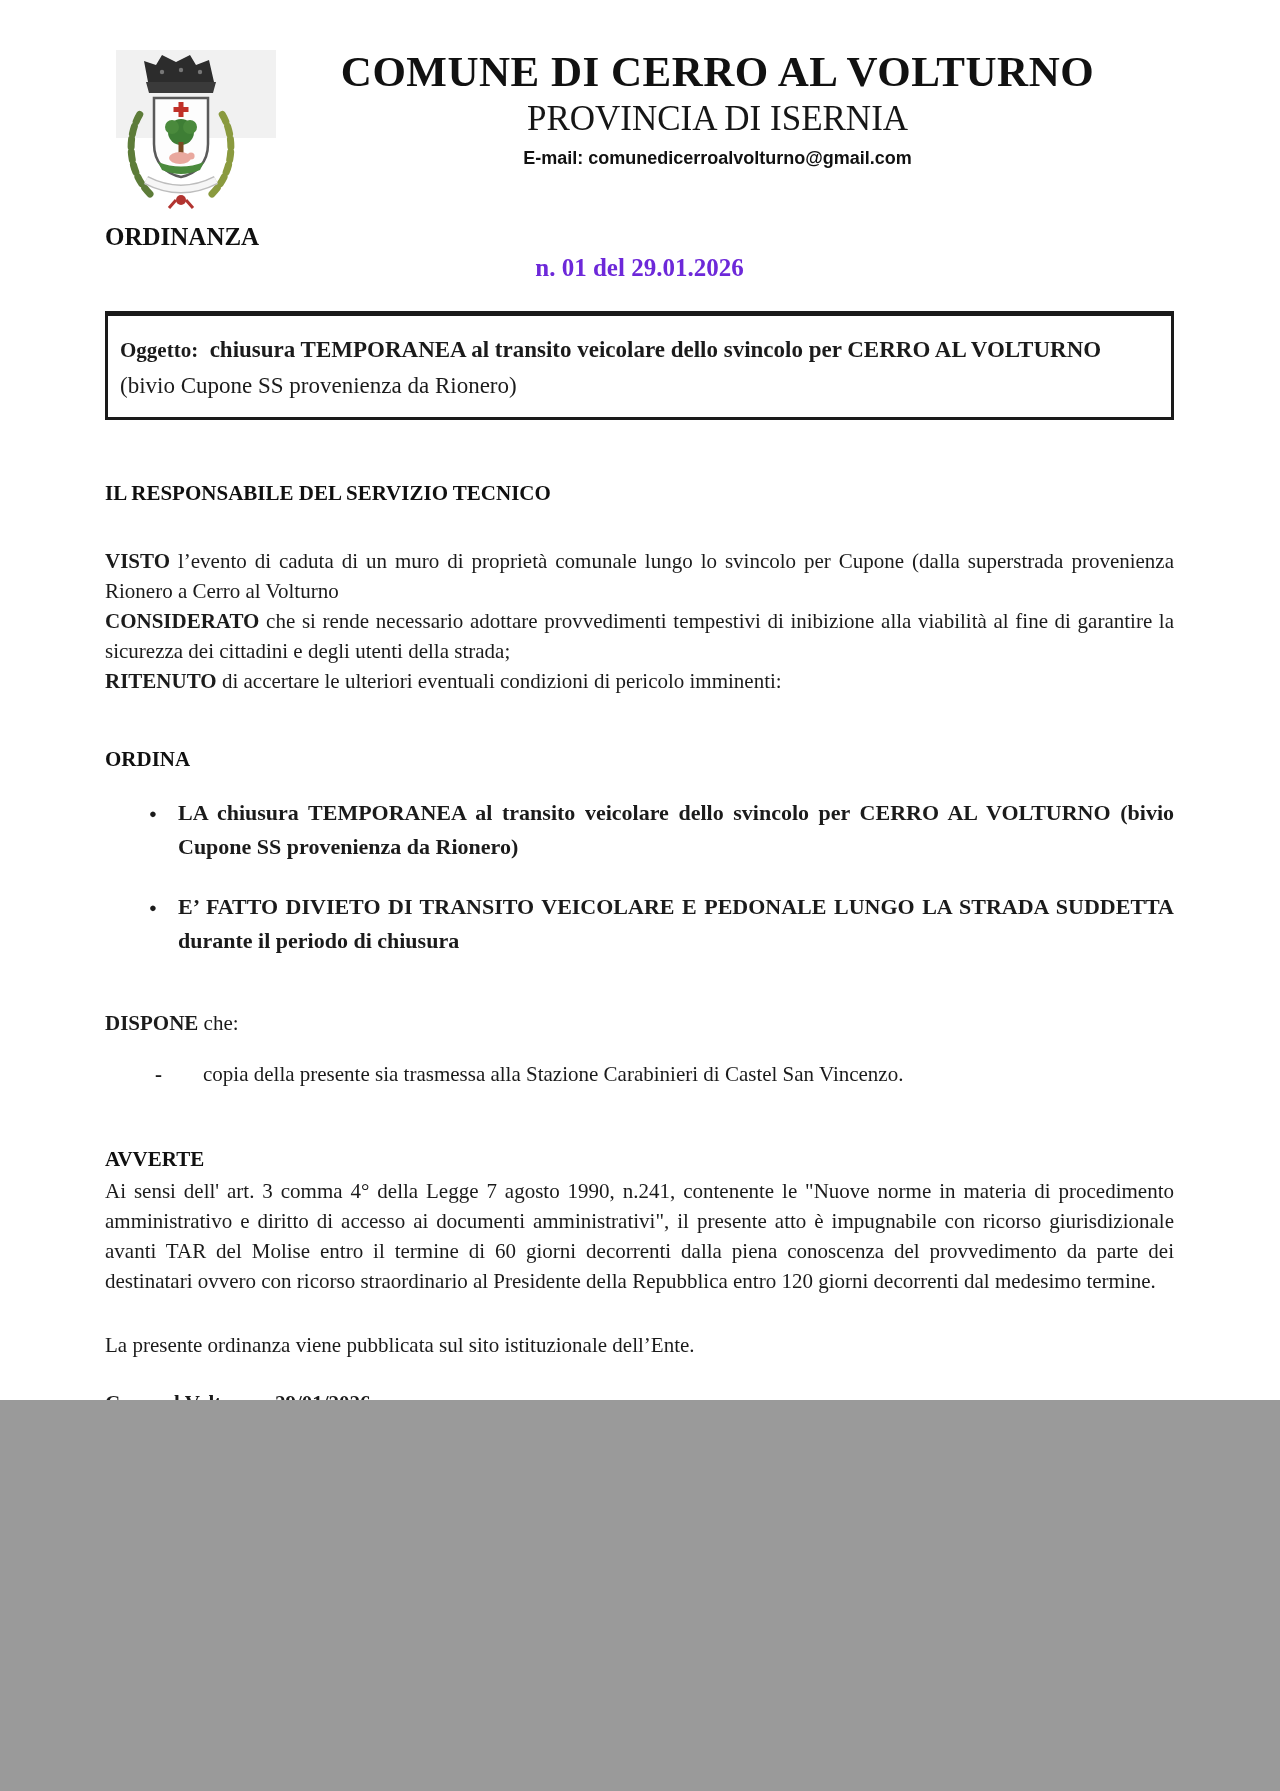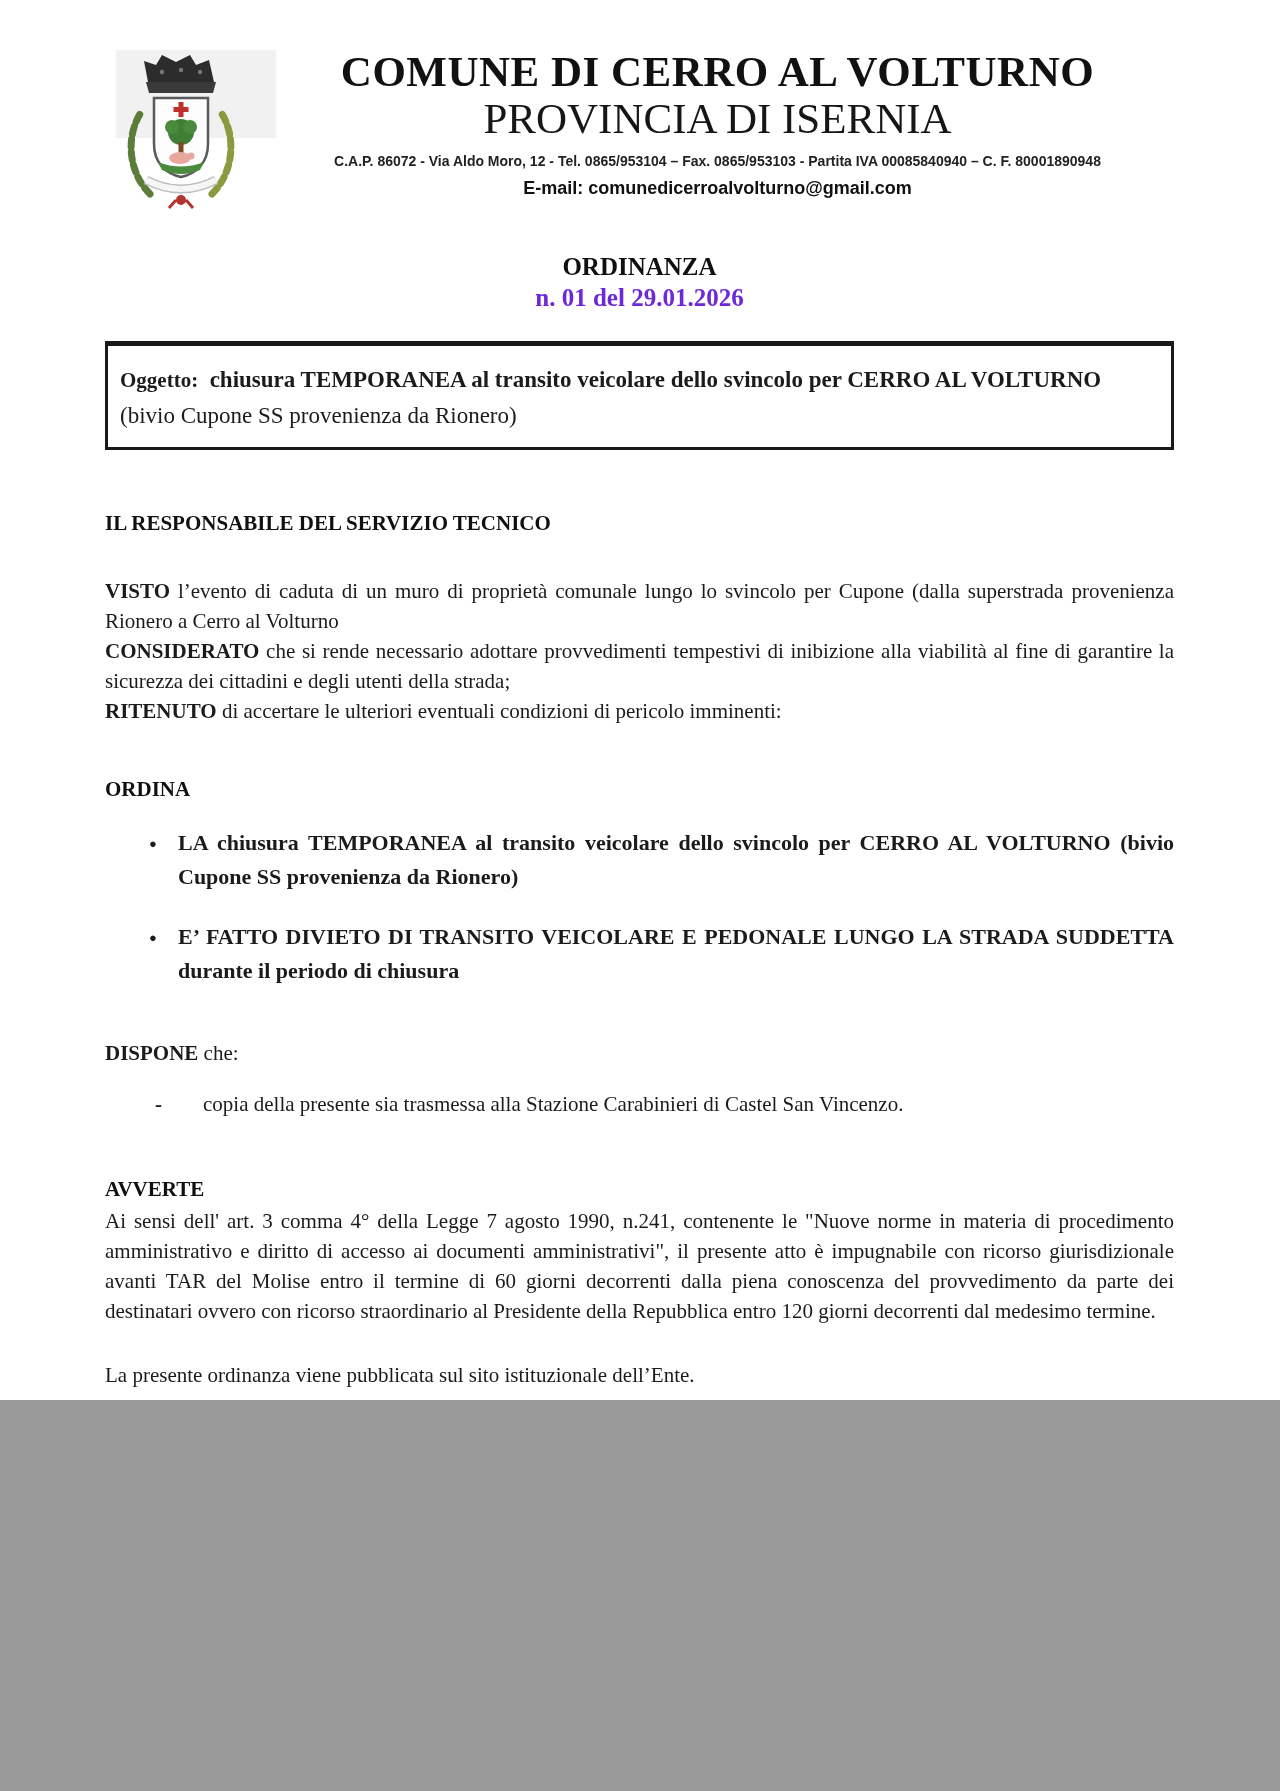"PROVINCIA DI ISERNIA" .prov { font-size: 43px -> 35px }
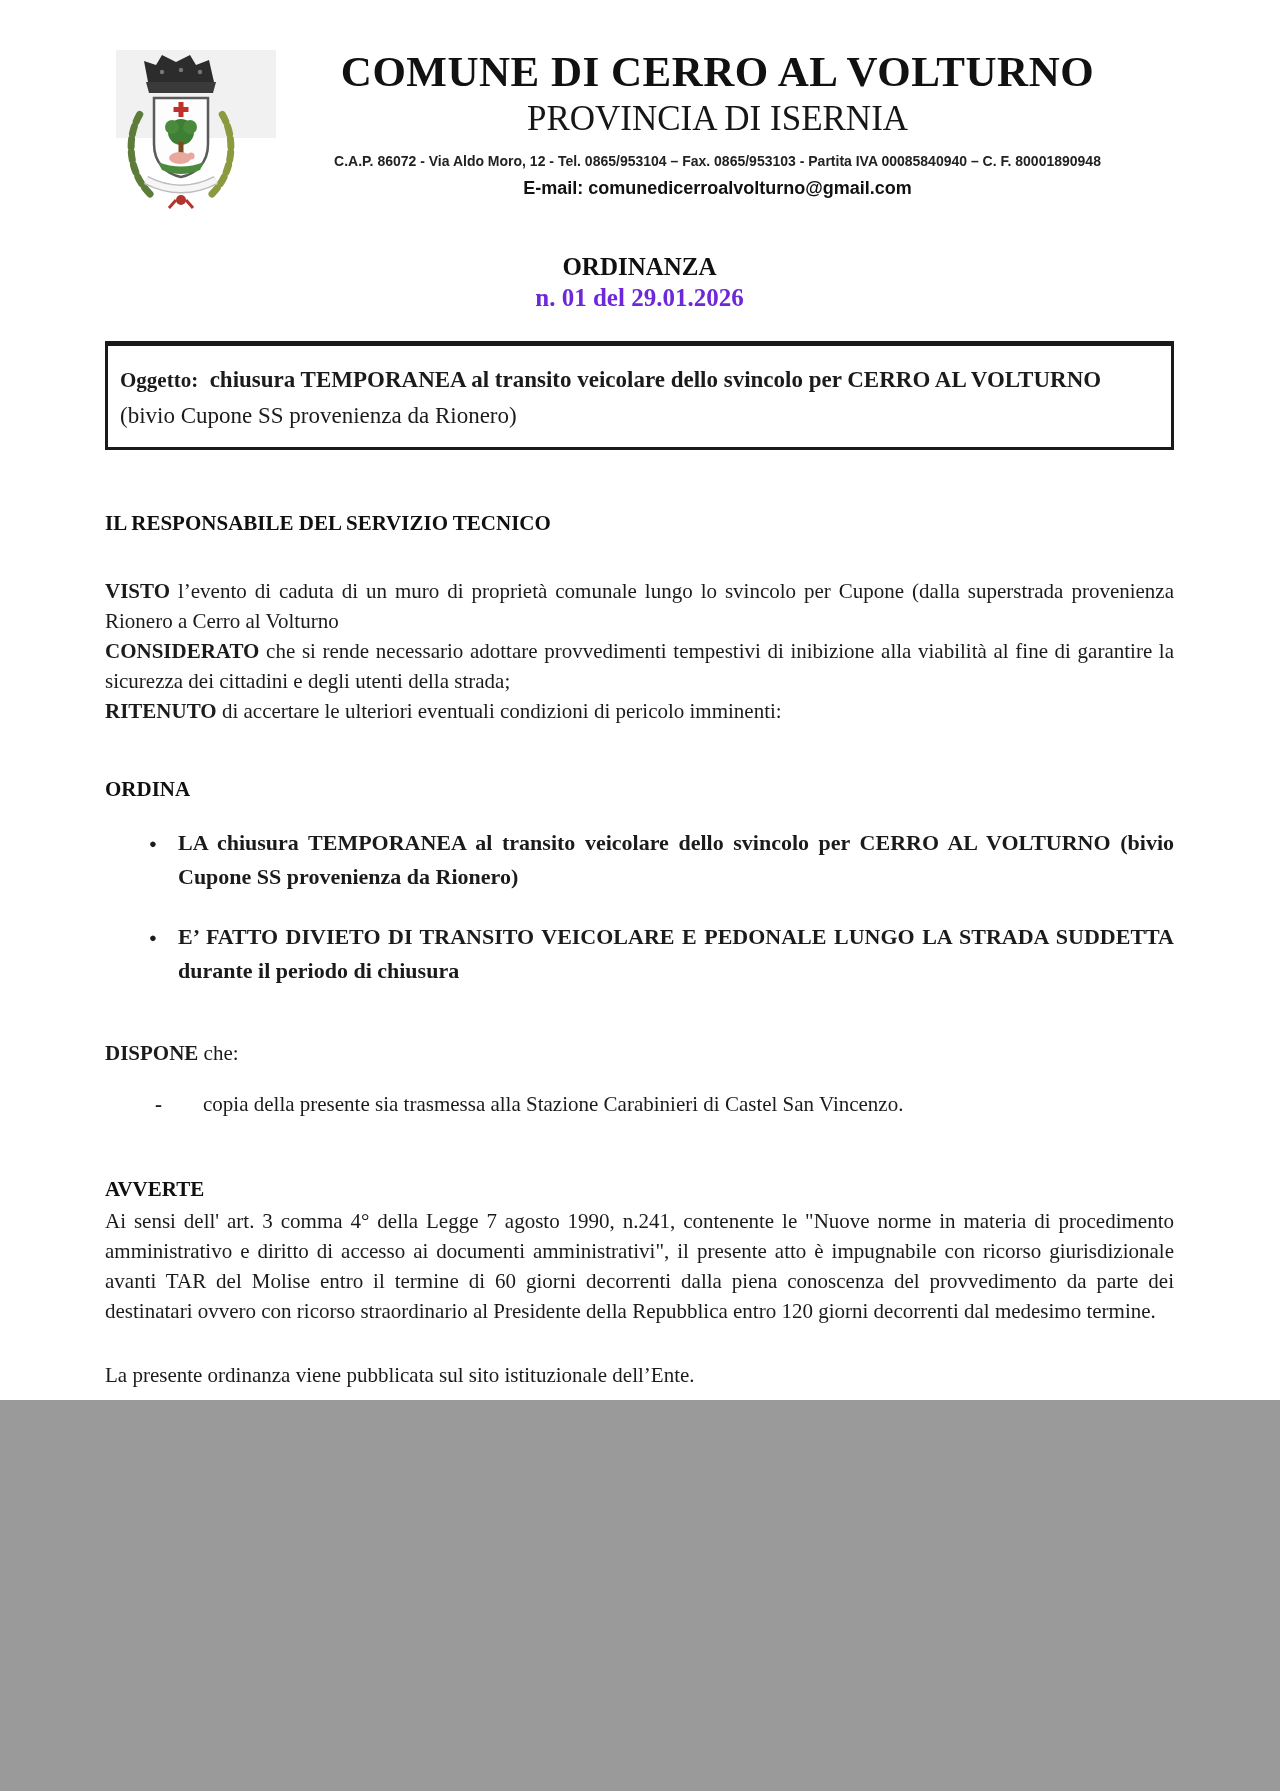"C.A.P. 86072 - Via Aldo" div.contact { html: <div>C.A.P. 86072 - Via Aldo Moro, 12 - Tel. 0865/953104 – Fax. 0865/953103 - Partita IVA 00085840940 – C. F. 80001890948</div> -> none }
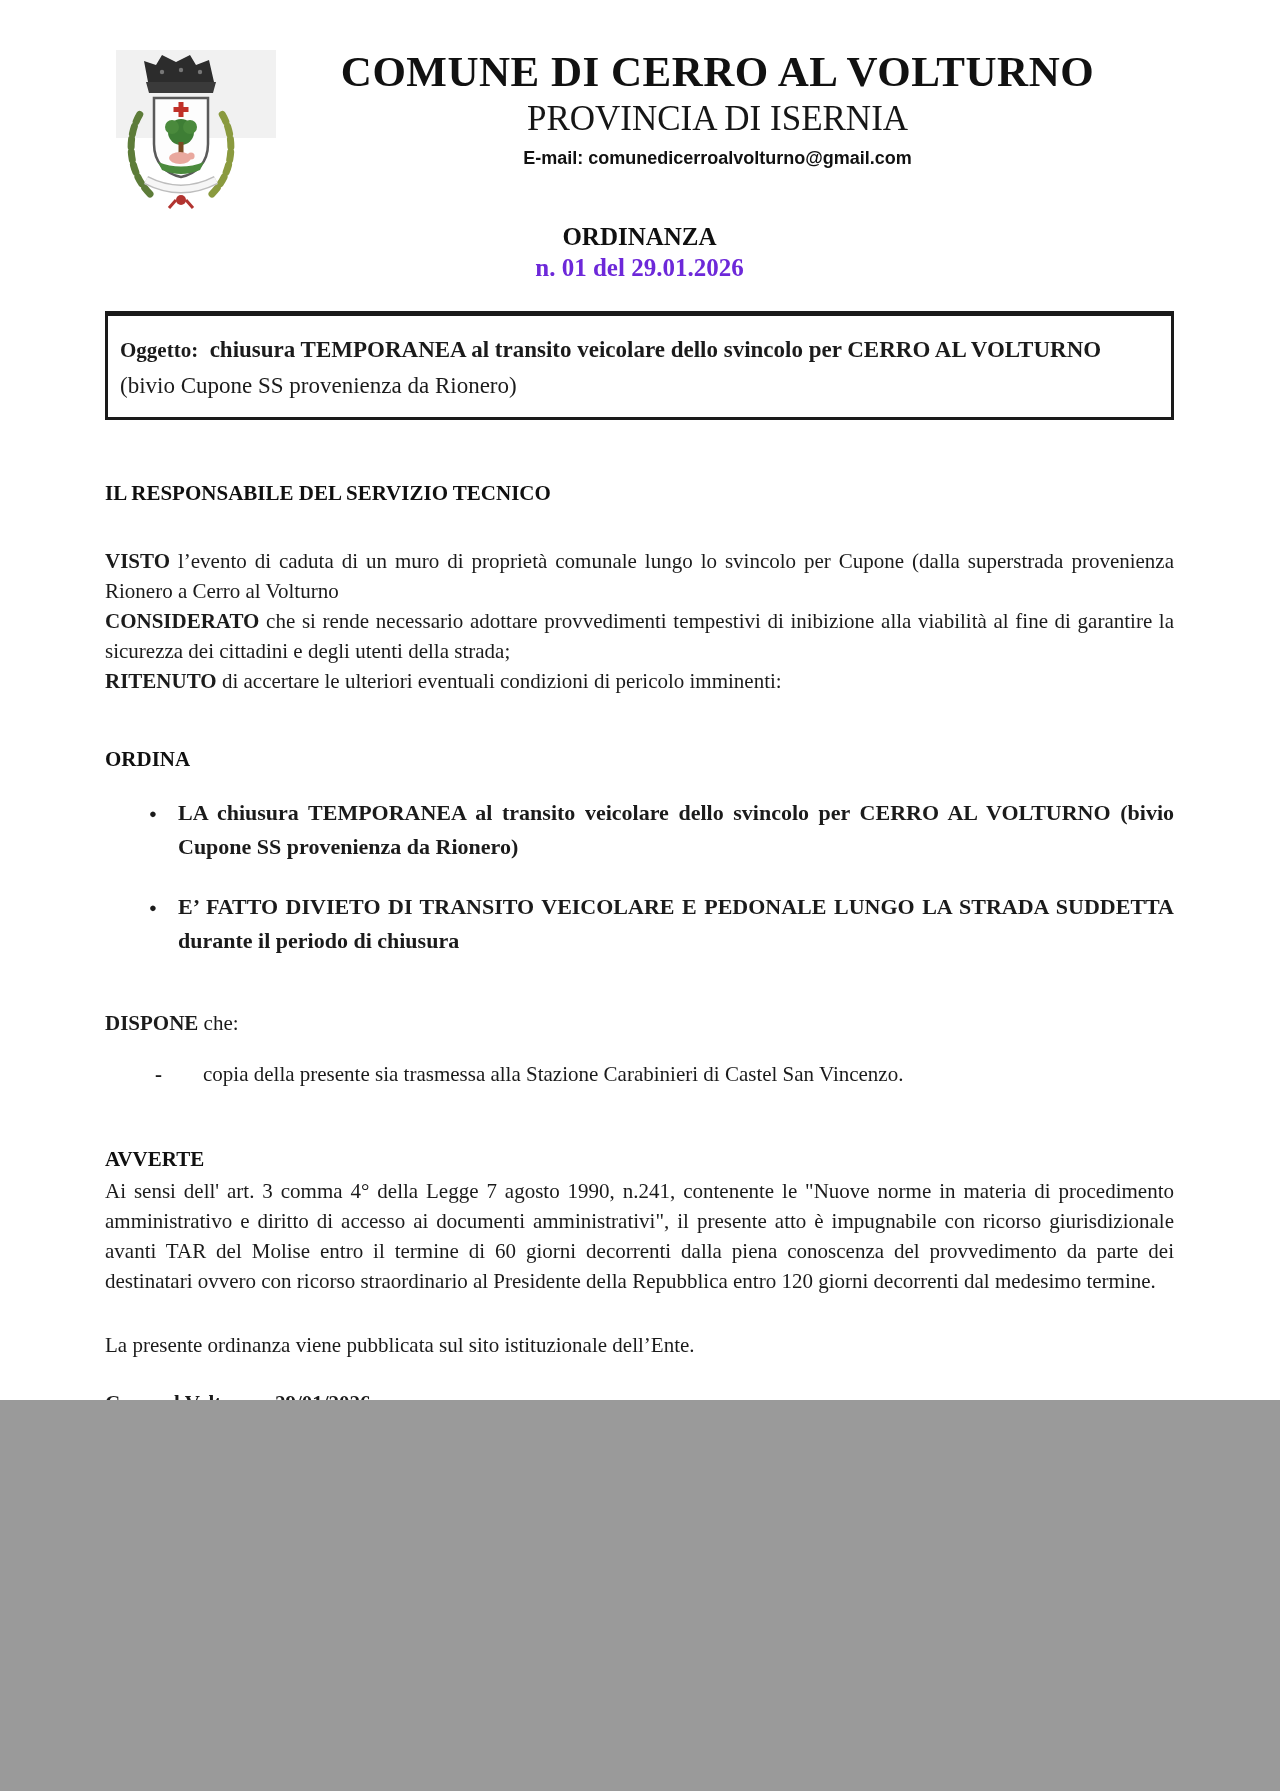"ORDINANZA" .doc-type { text-align: center -> left }
